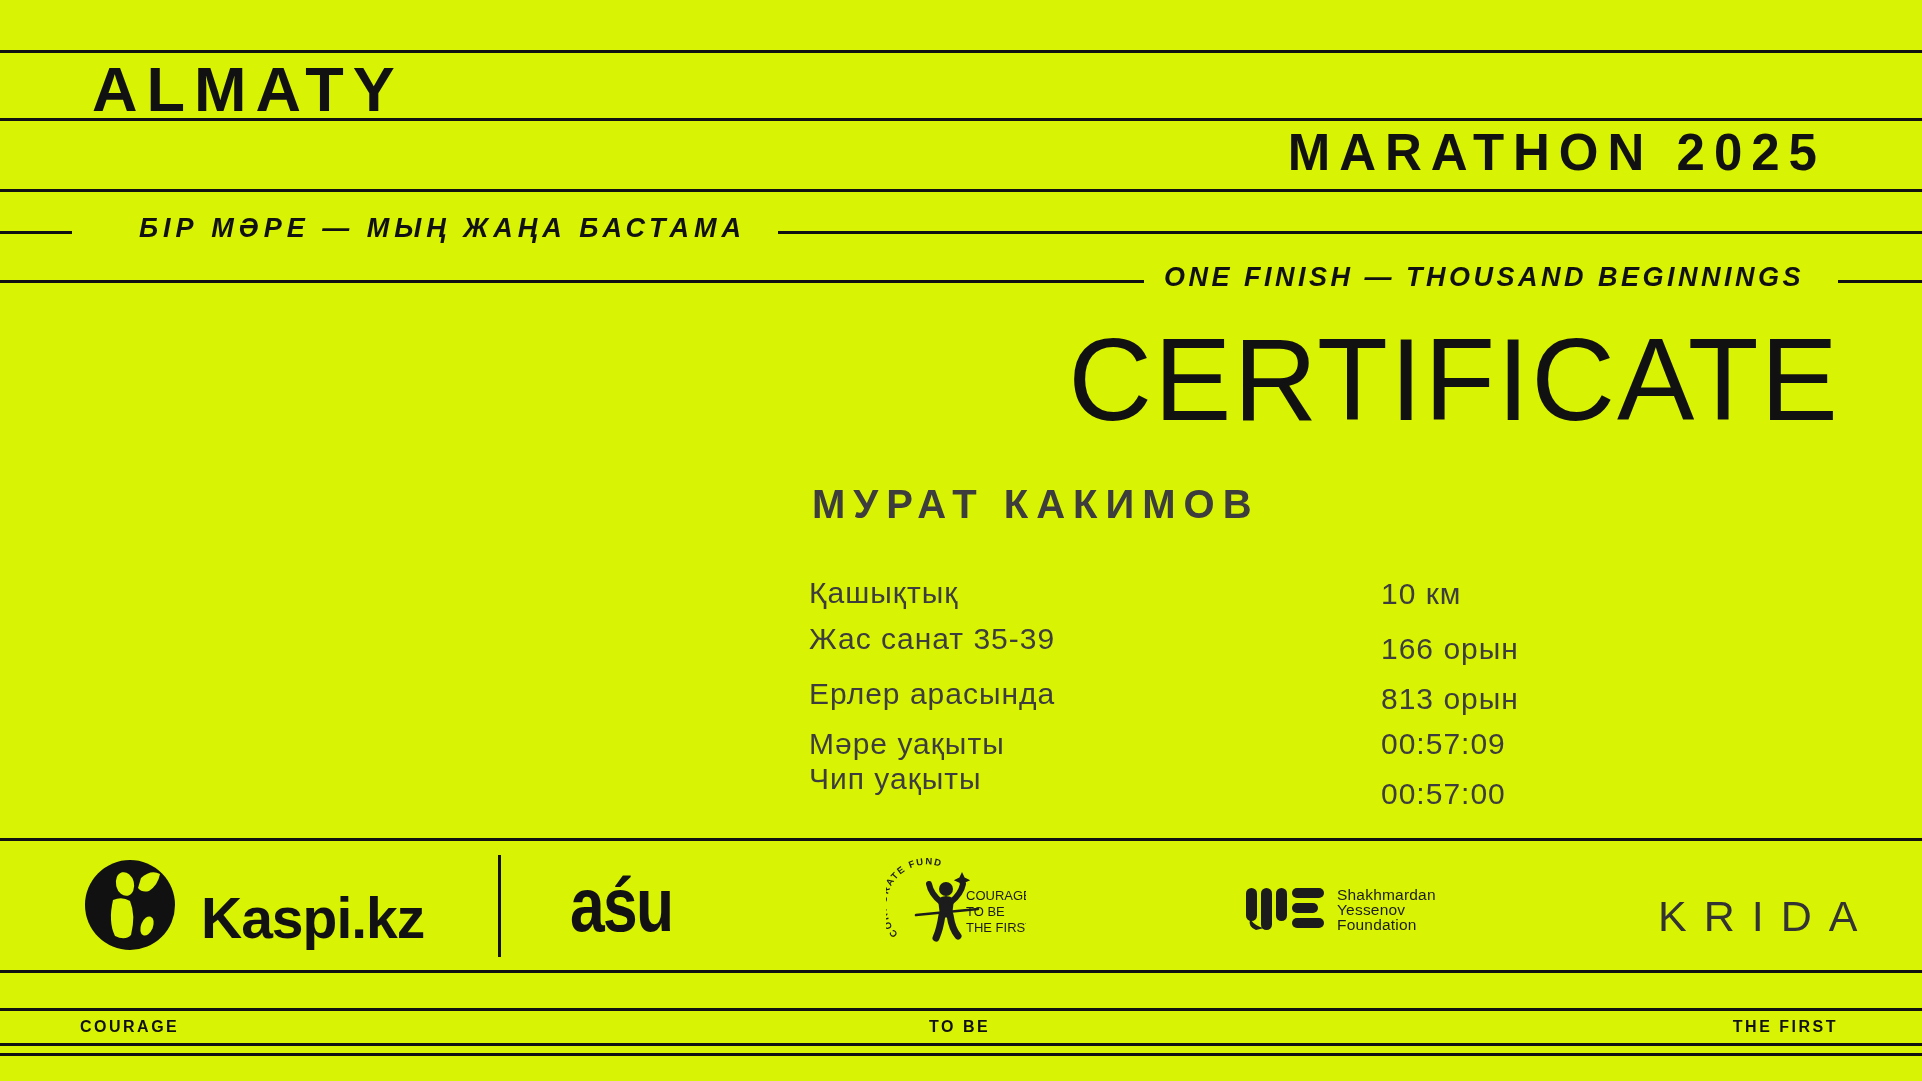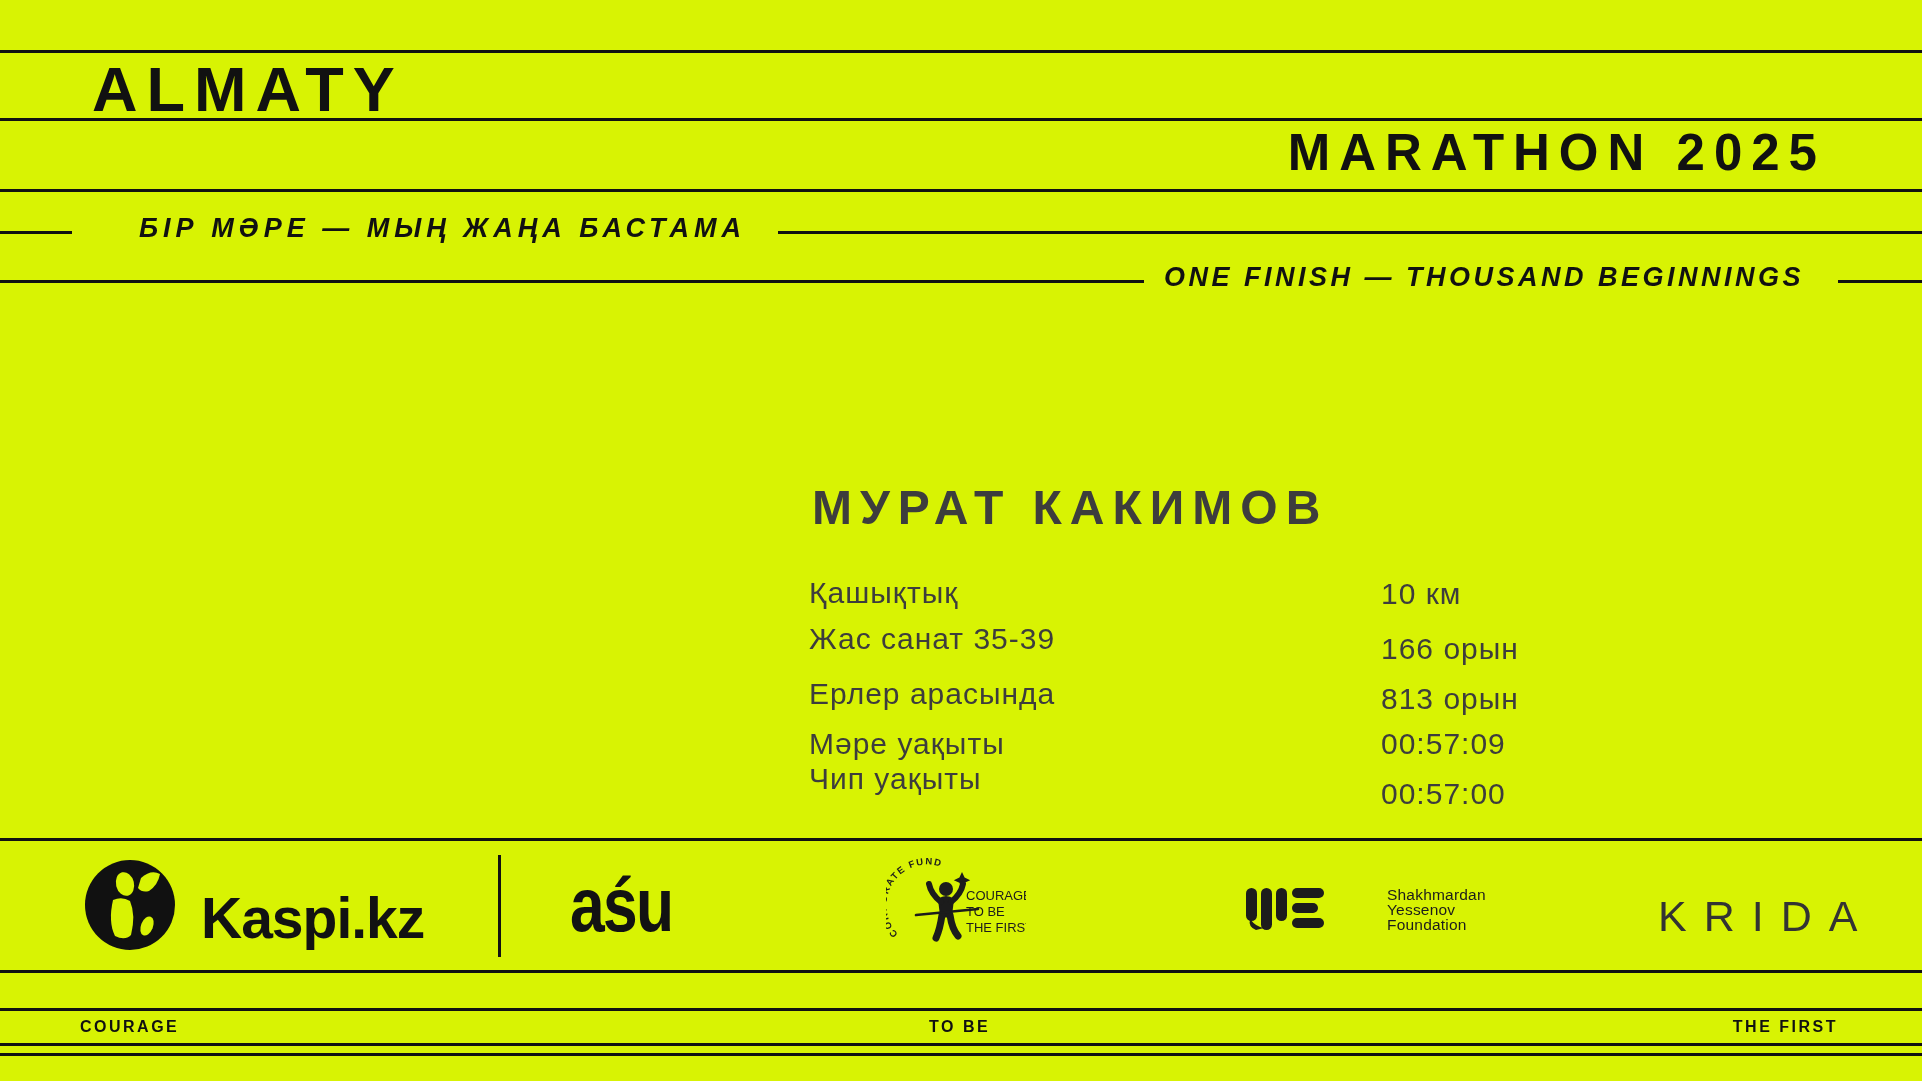"CERTIFICATE" div.txt { html: none -> <div>CERTIFICATE</div> }
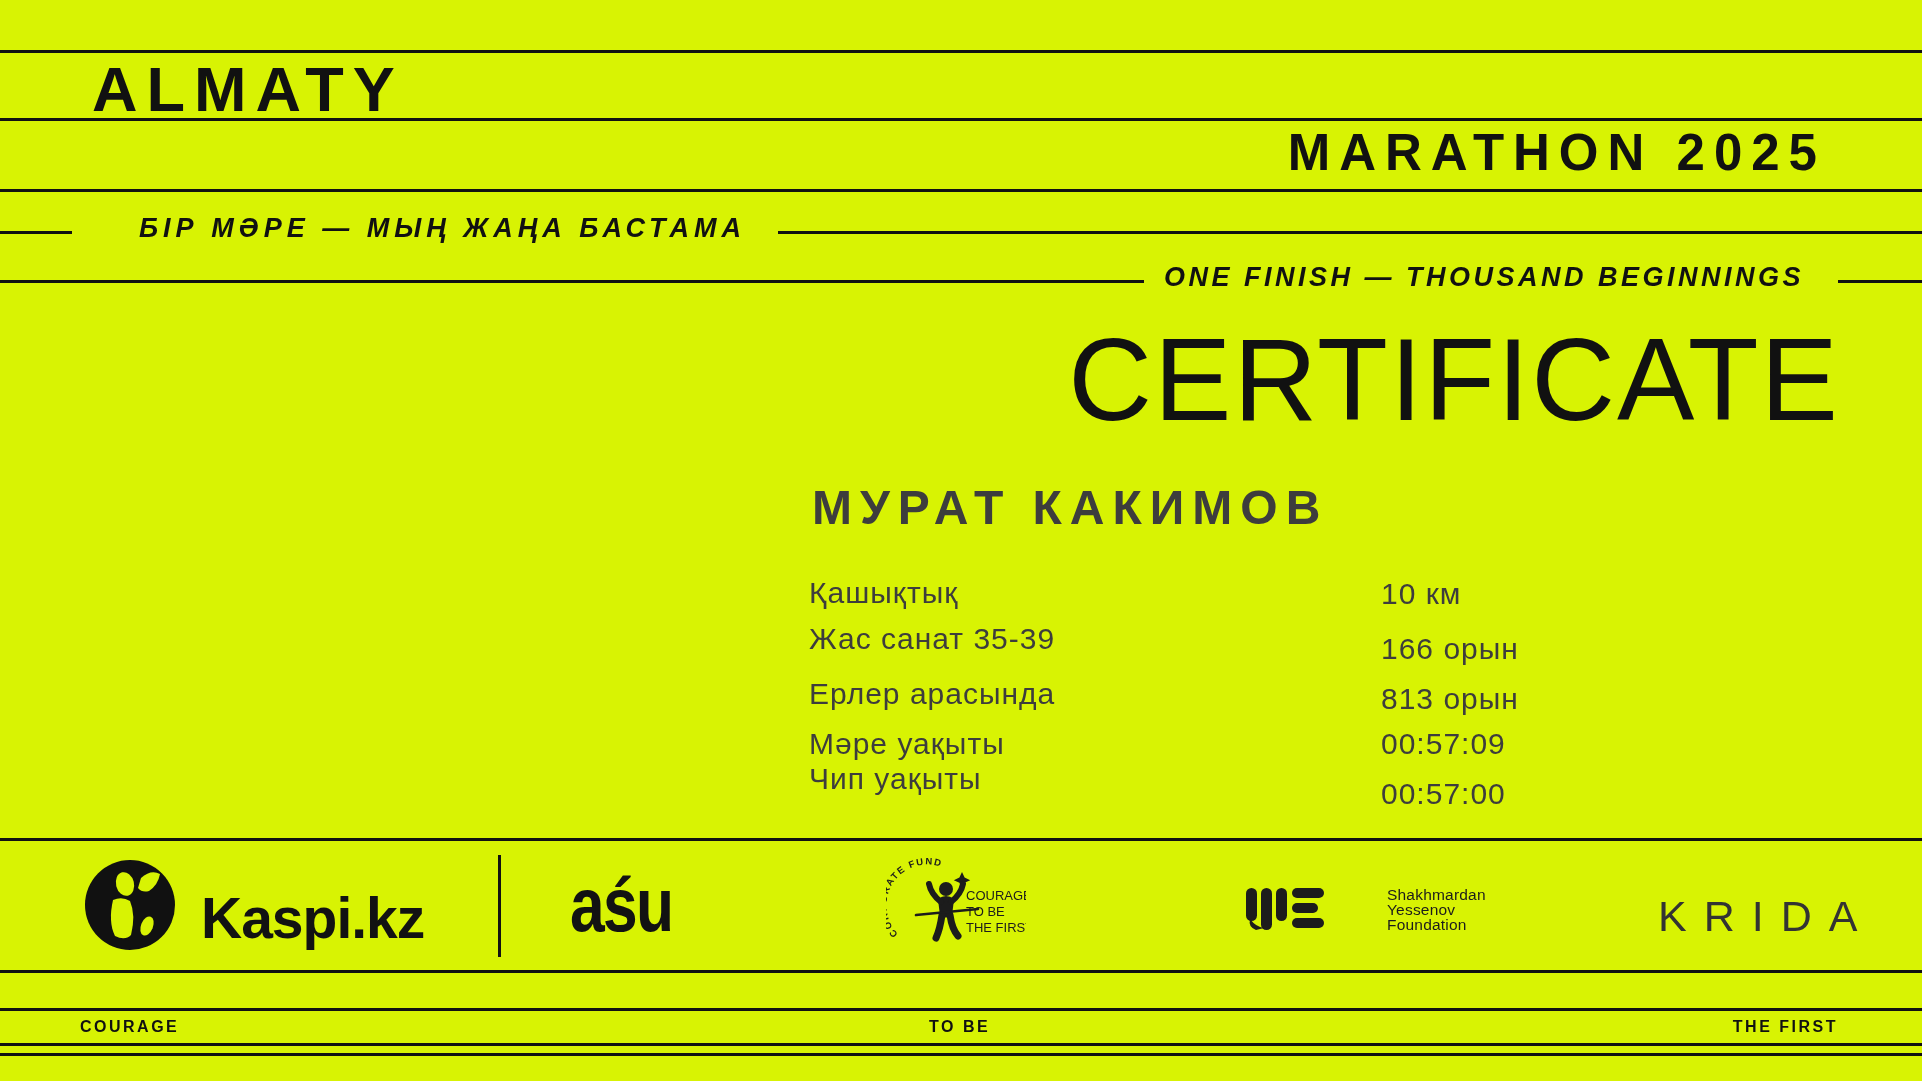"МУРАТ КАКИМОВ" .name { font-size: 48px -> 40px }
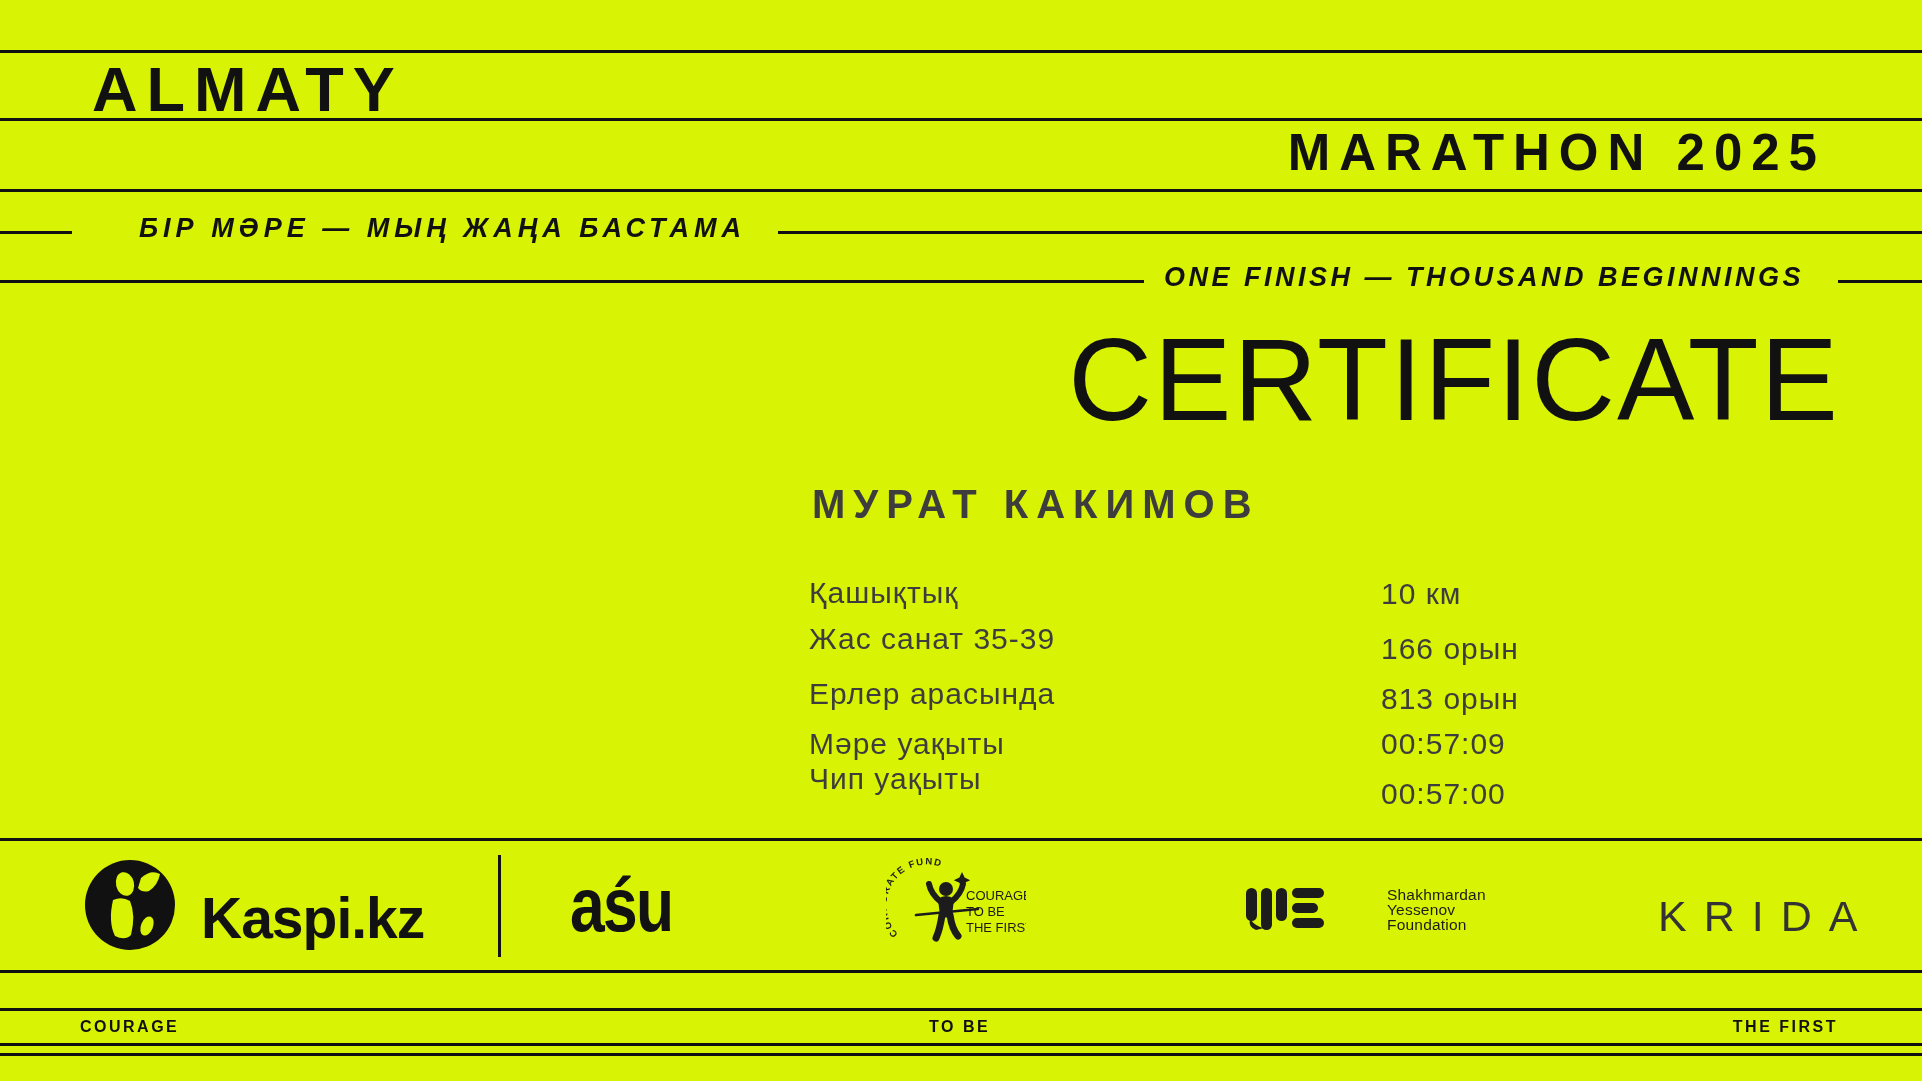"Shakhmardan" .ye-text { left: 1387px -> 1337px }
